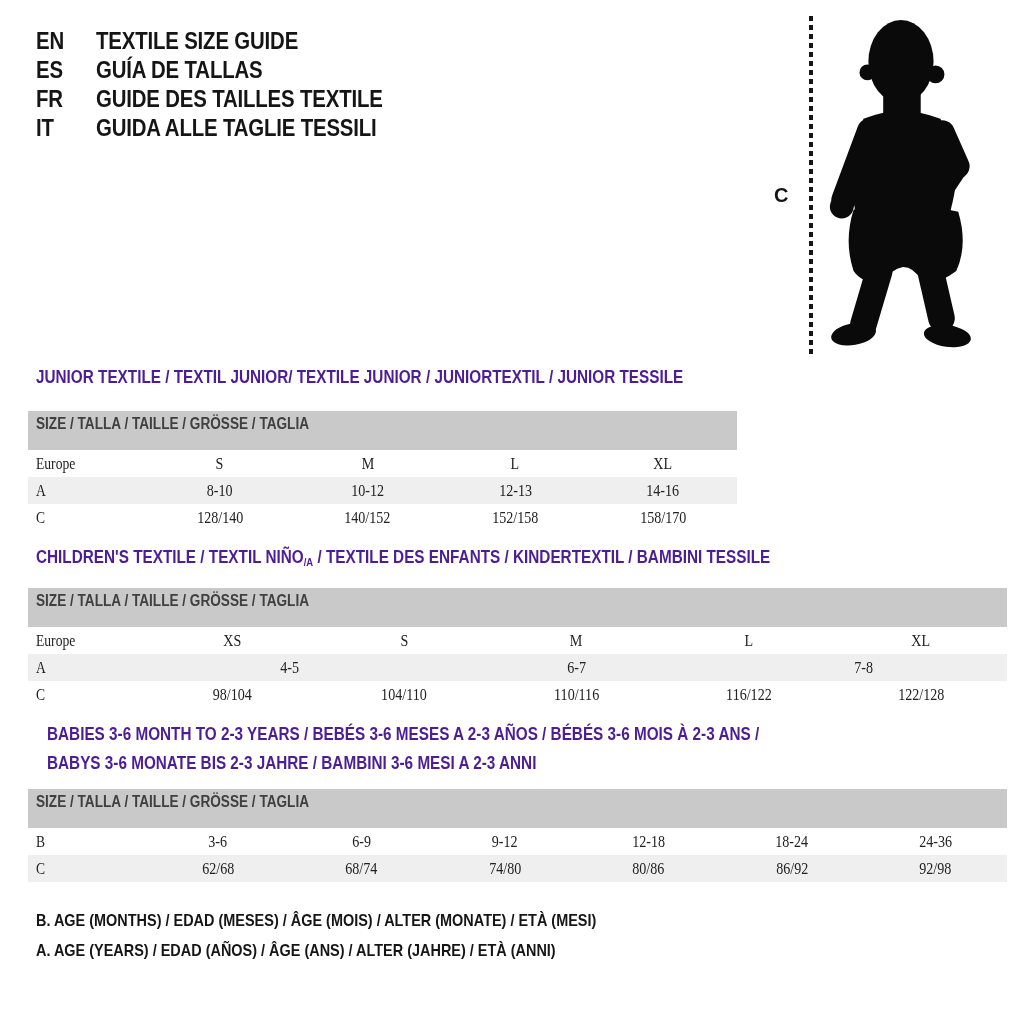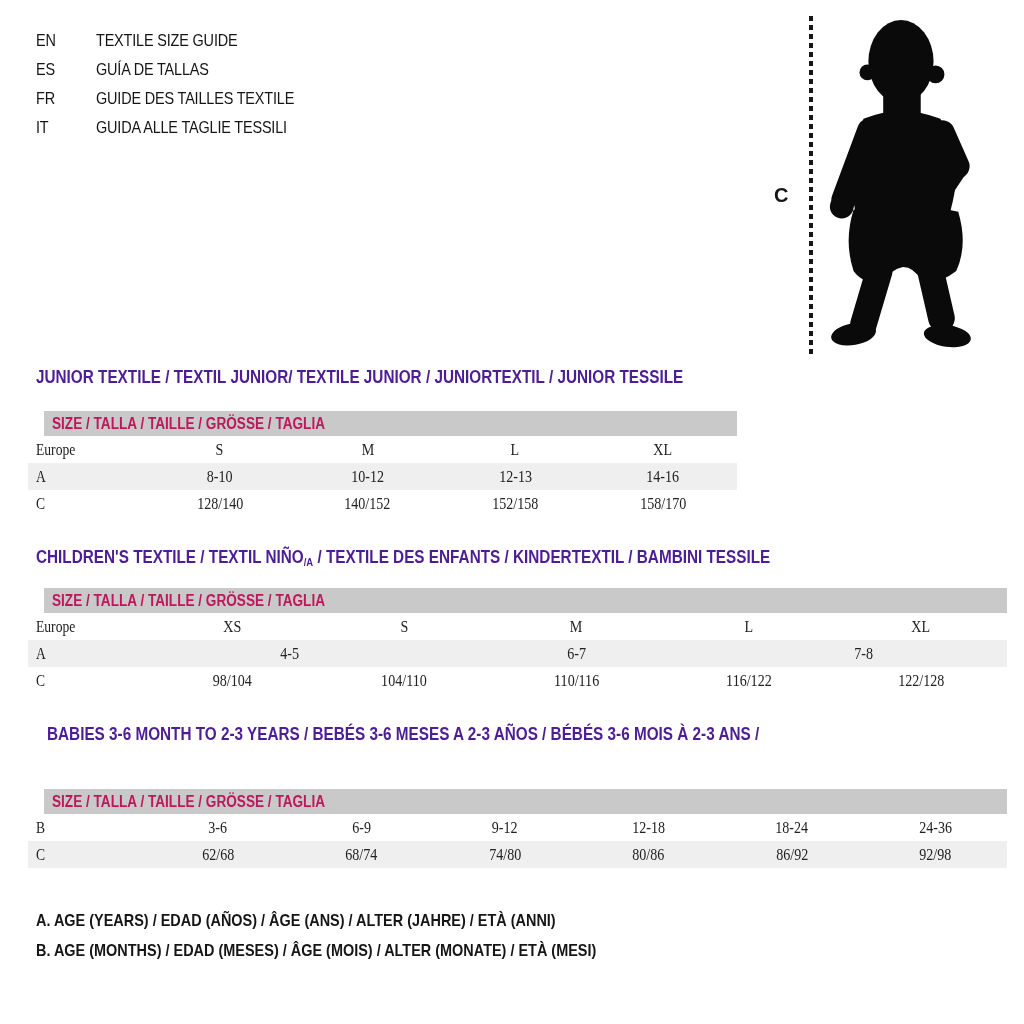"EN" .lang-row { font-size: 17px -> 24px; font-weight: normal -> bold }
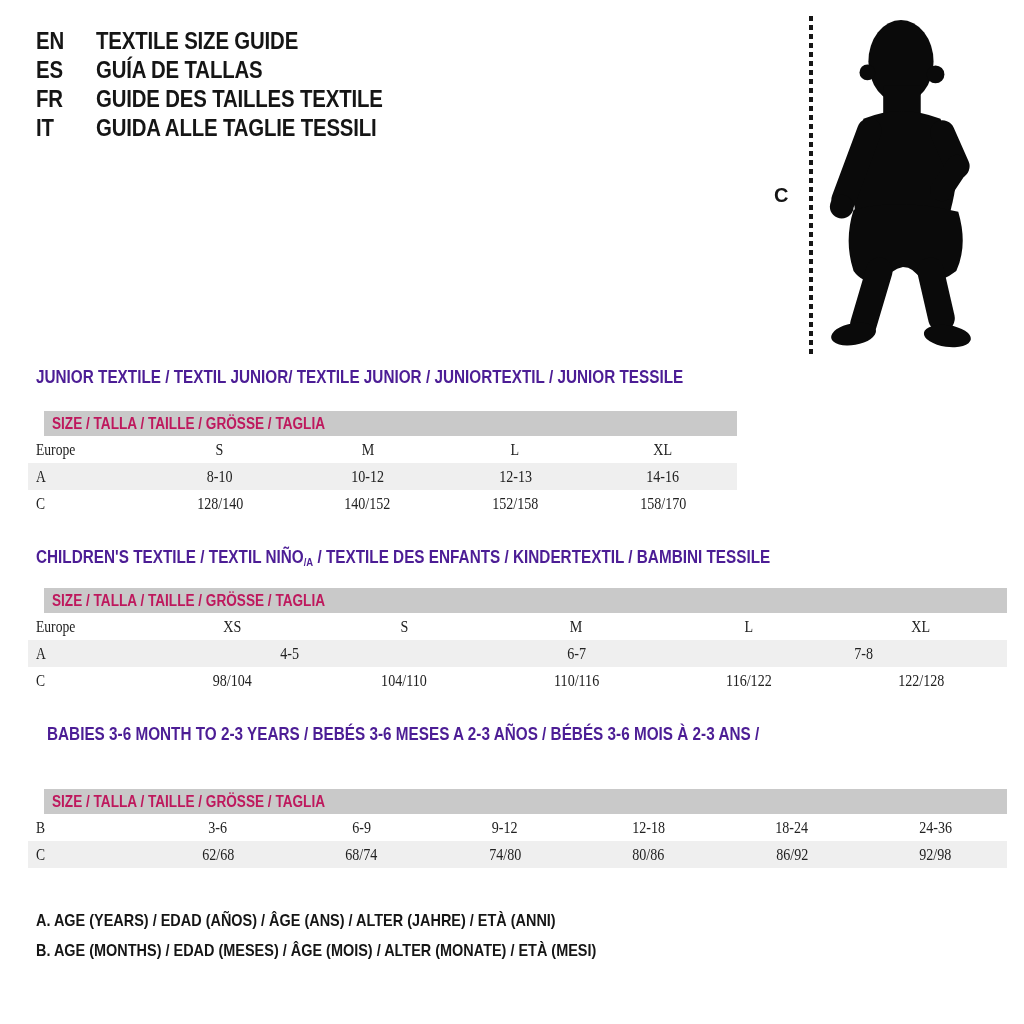"SIZE / TALLA / TAILLE" .thead { color: #be185d -> #404040; height: 25px -> 39px; margin-left: 16px -> none }
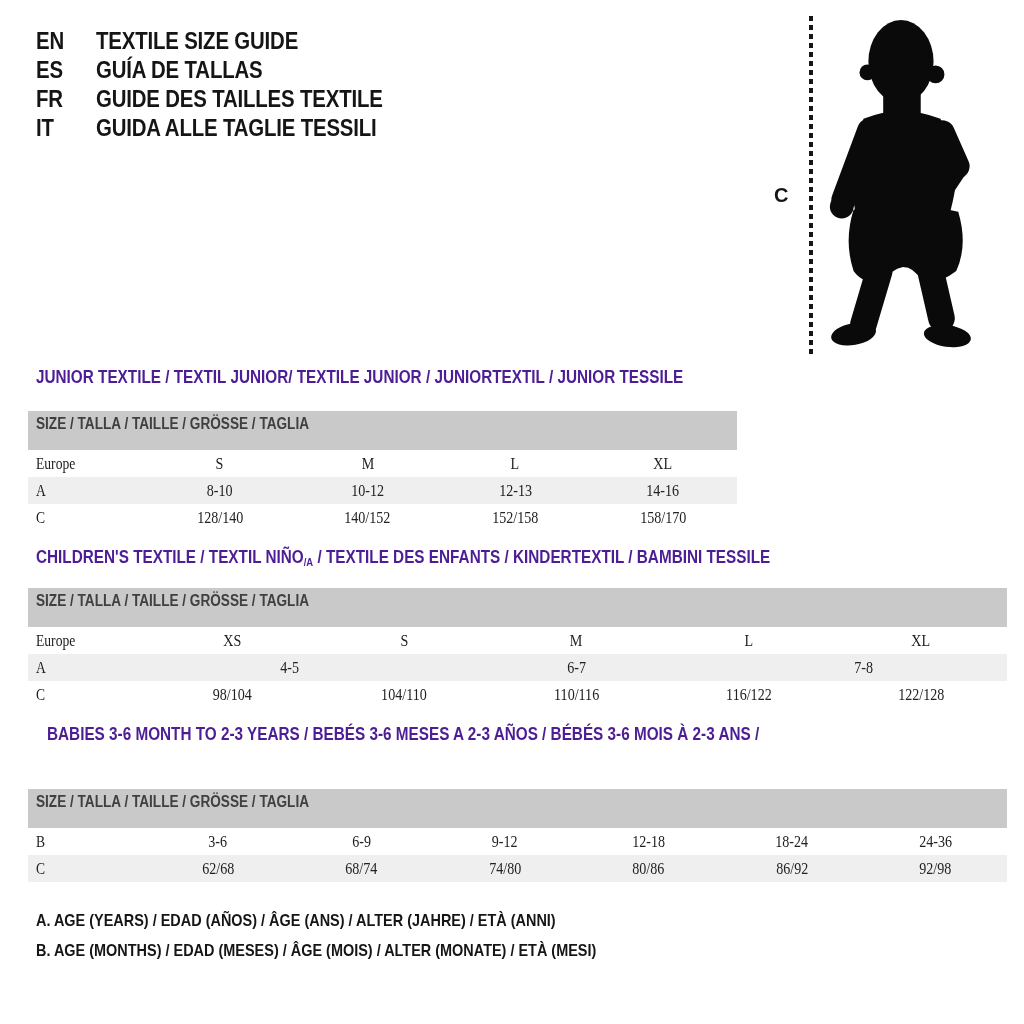"BABYS 3-6 MONATE BIS 2-3" div { html: none -> <div><span>BABYS 3-6 MONATE BIS 2-3 JAHRE / BAMBINI 3-6 MESI A 2-3 ANNI</span></div> }
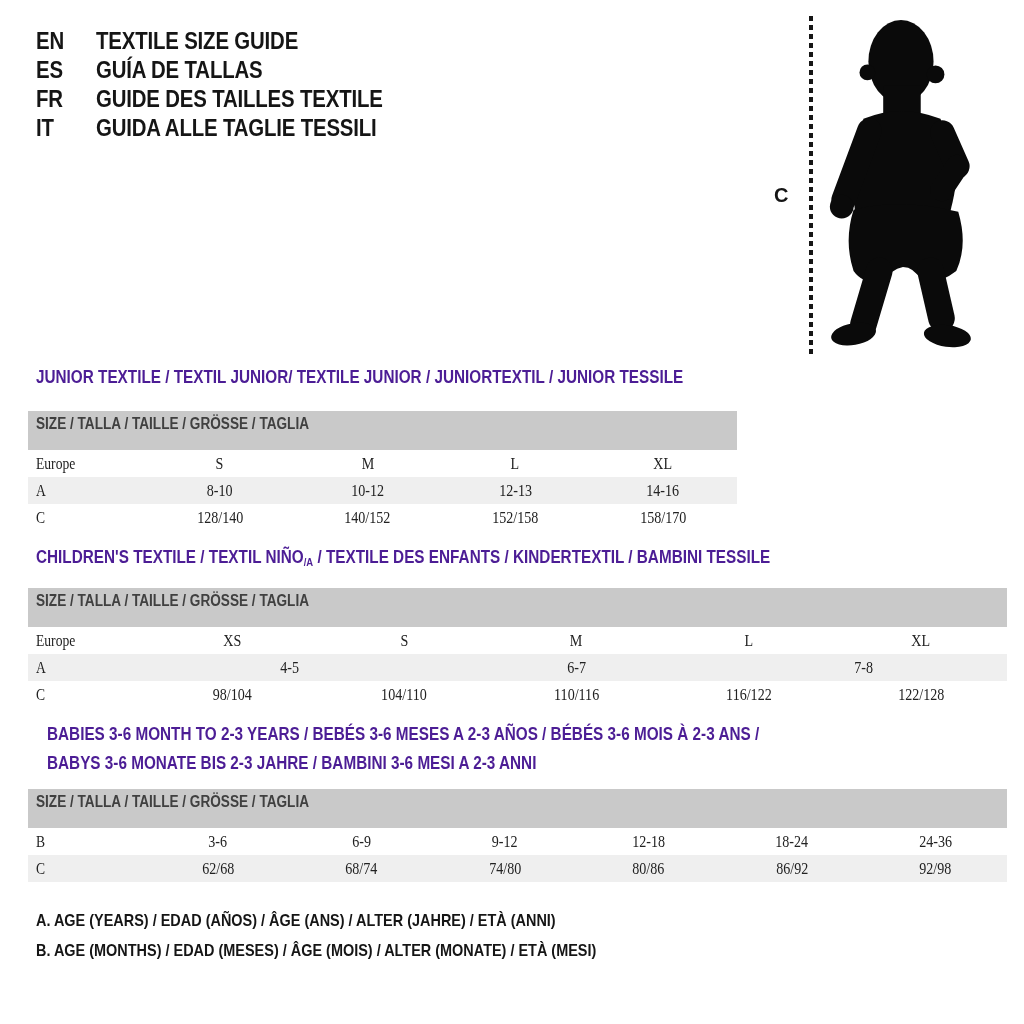"A. AGE (YEARS) / EDAD" div.legend-line { order: before "B. AGE (MONTHS) / EDAD" -> after "B. AGE (MONTHS) / EDAD" }
